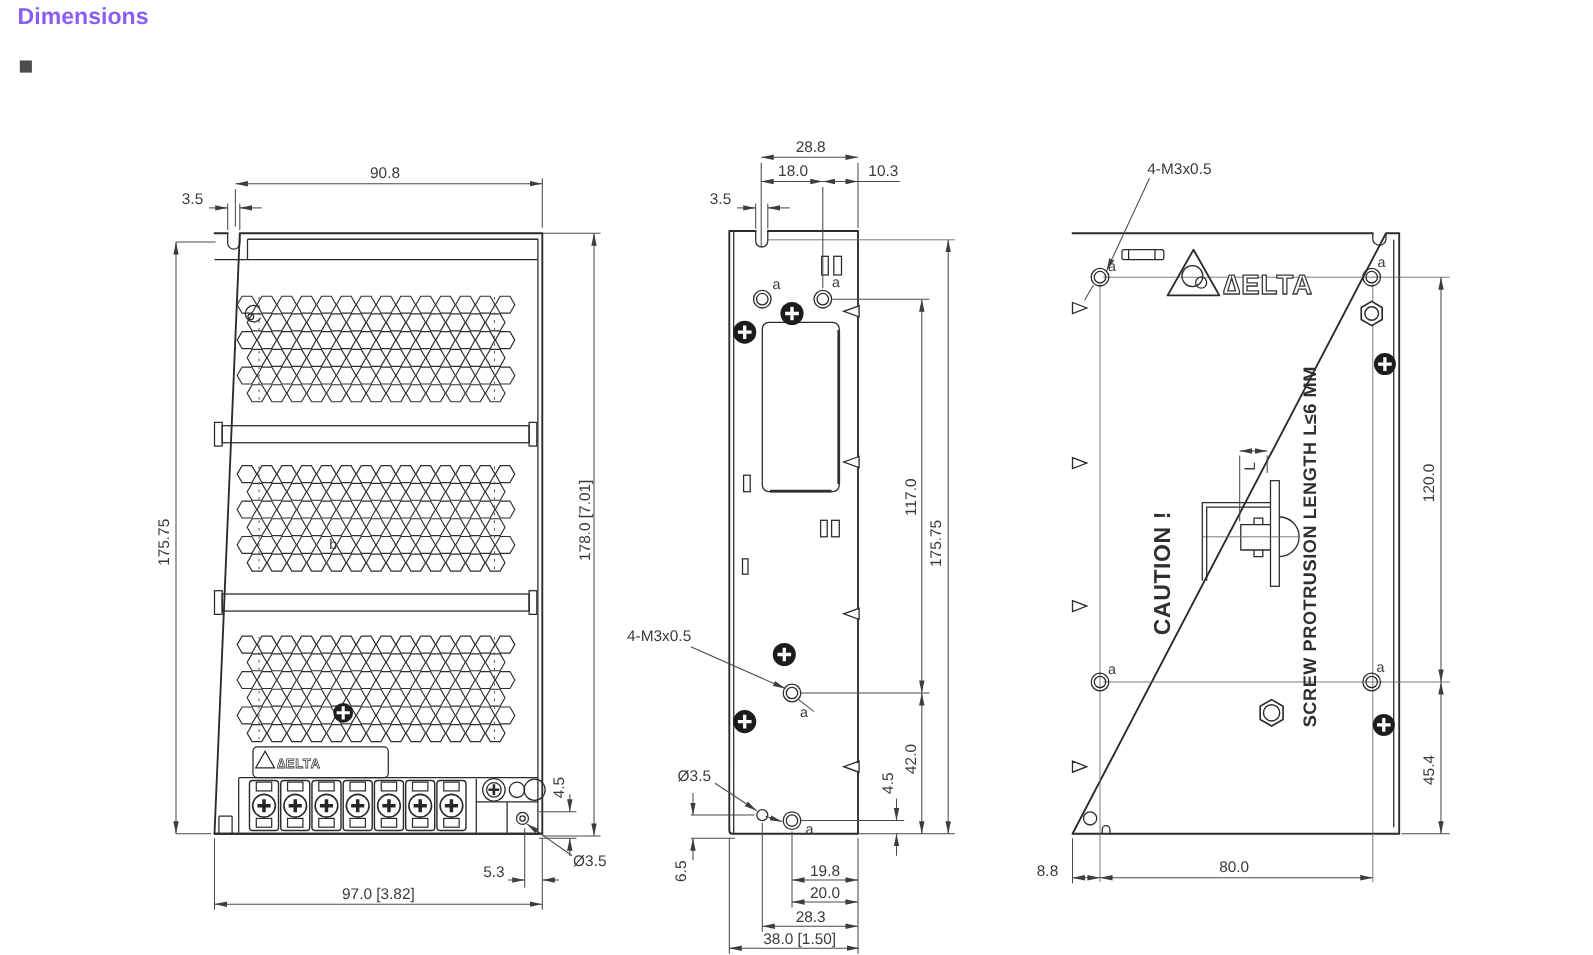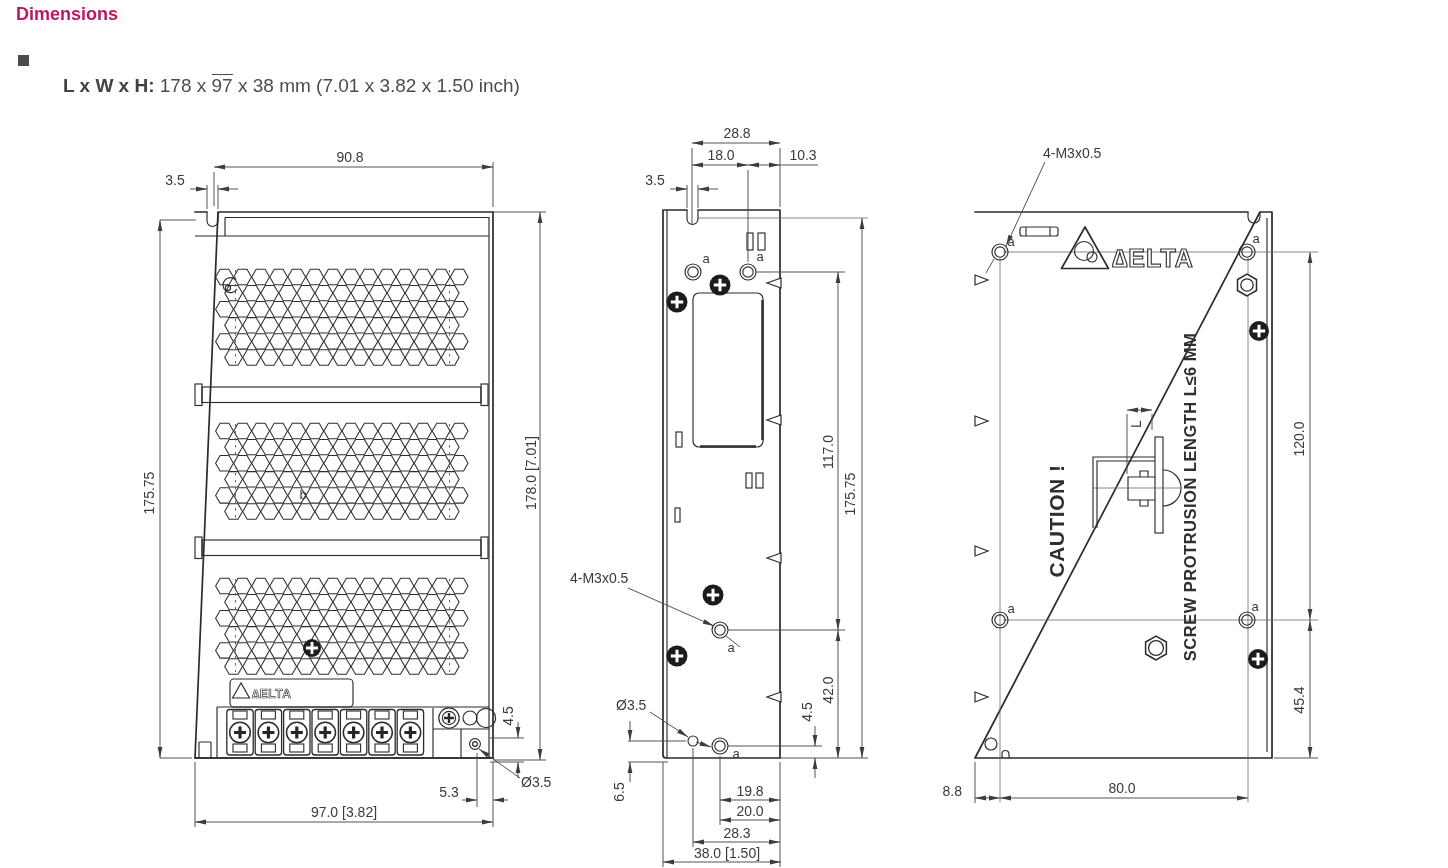"Dimensions" .hdr-title { color: #be185d -> #8b5cf6; font-size: 18px -> 21px }
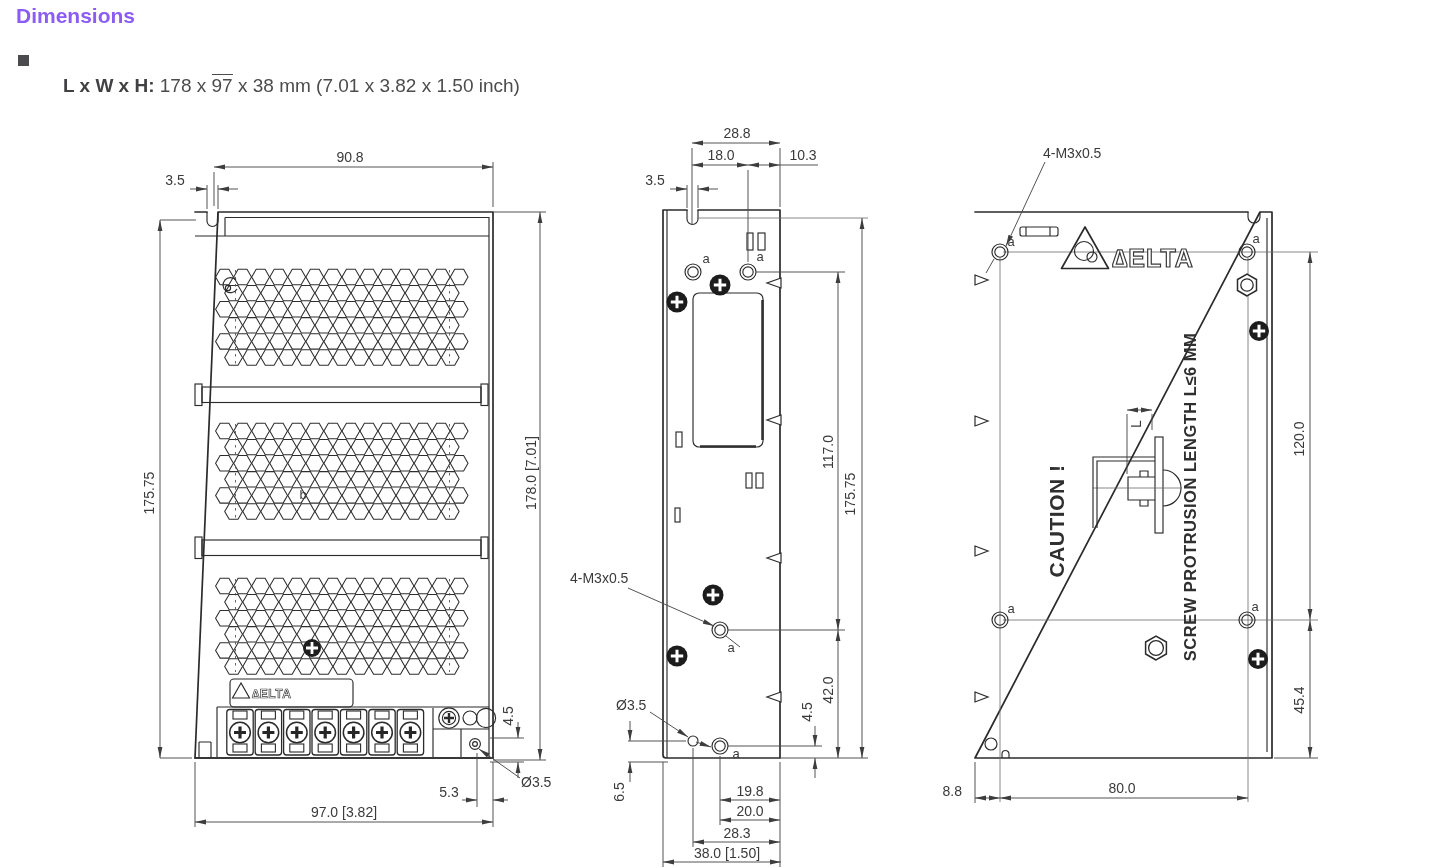"L x W x H:" div.line2 { html: <div><span>L x W x H:</span><span> 178 x </span><span>97</span><span> x 38 mm (7.01 x 3.82 x 1.50 inch)</span></div> -> none }
